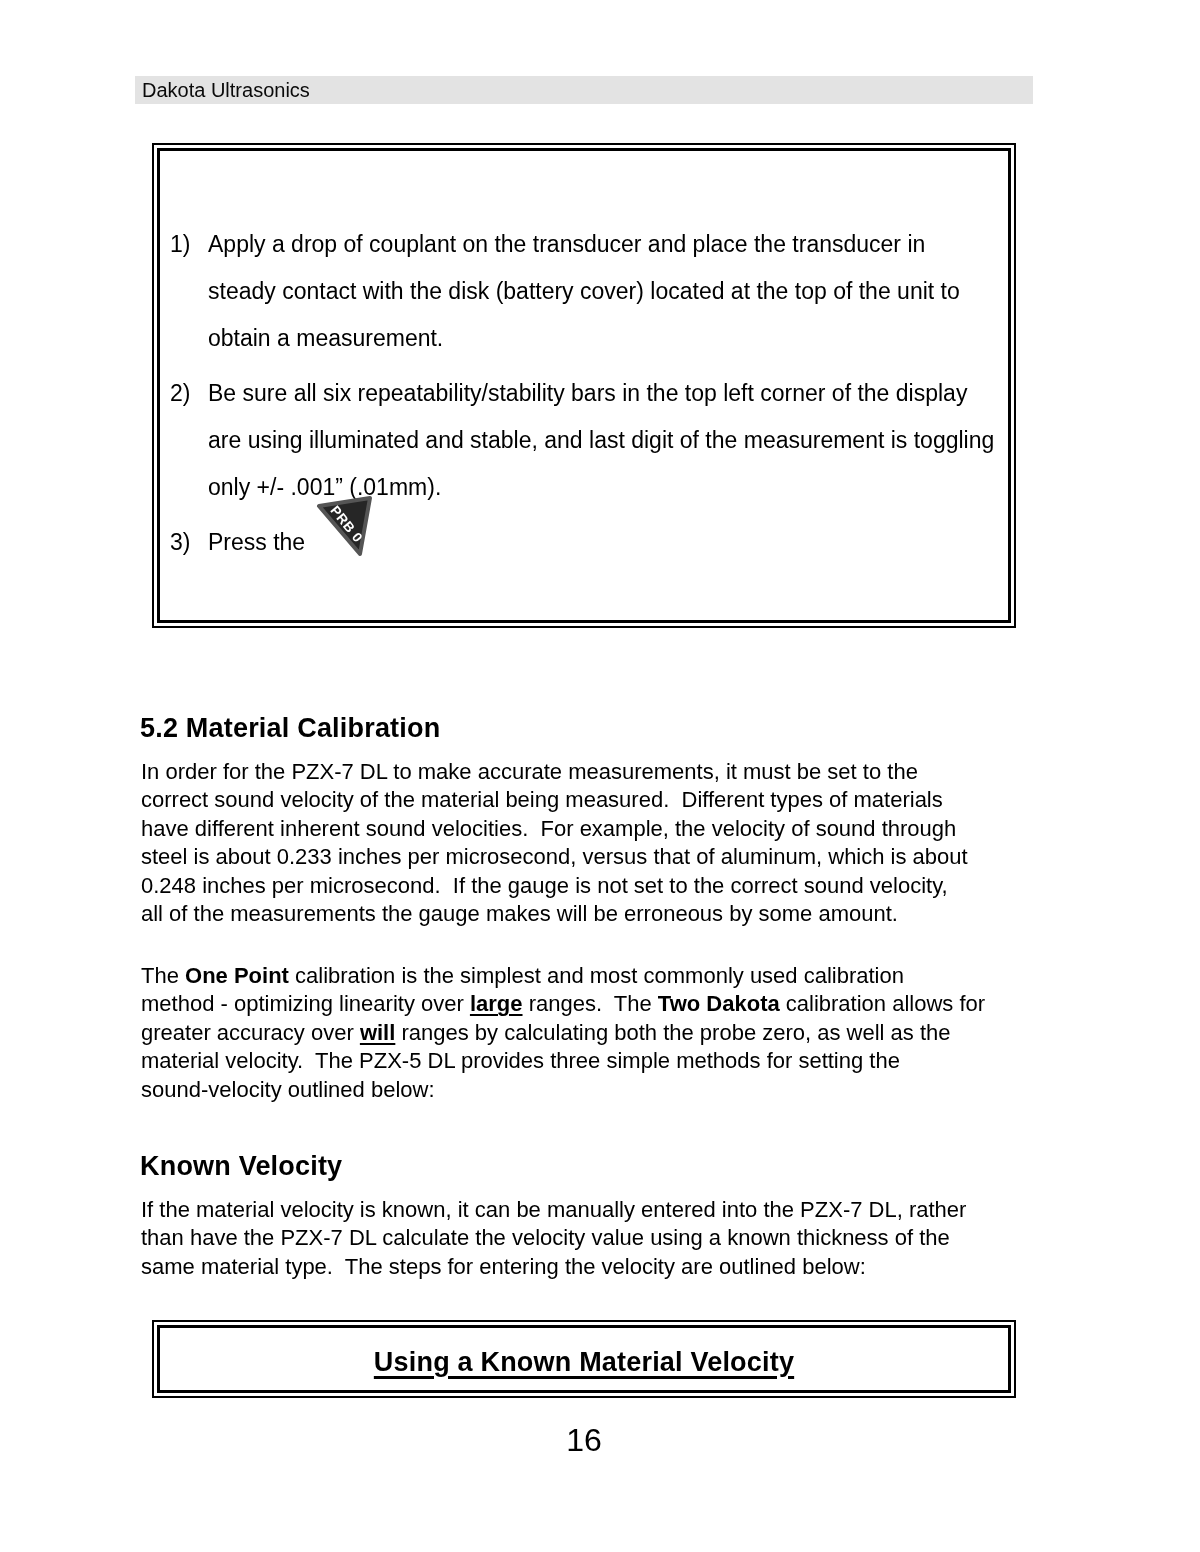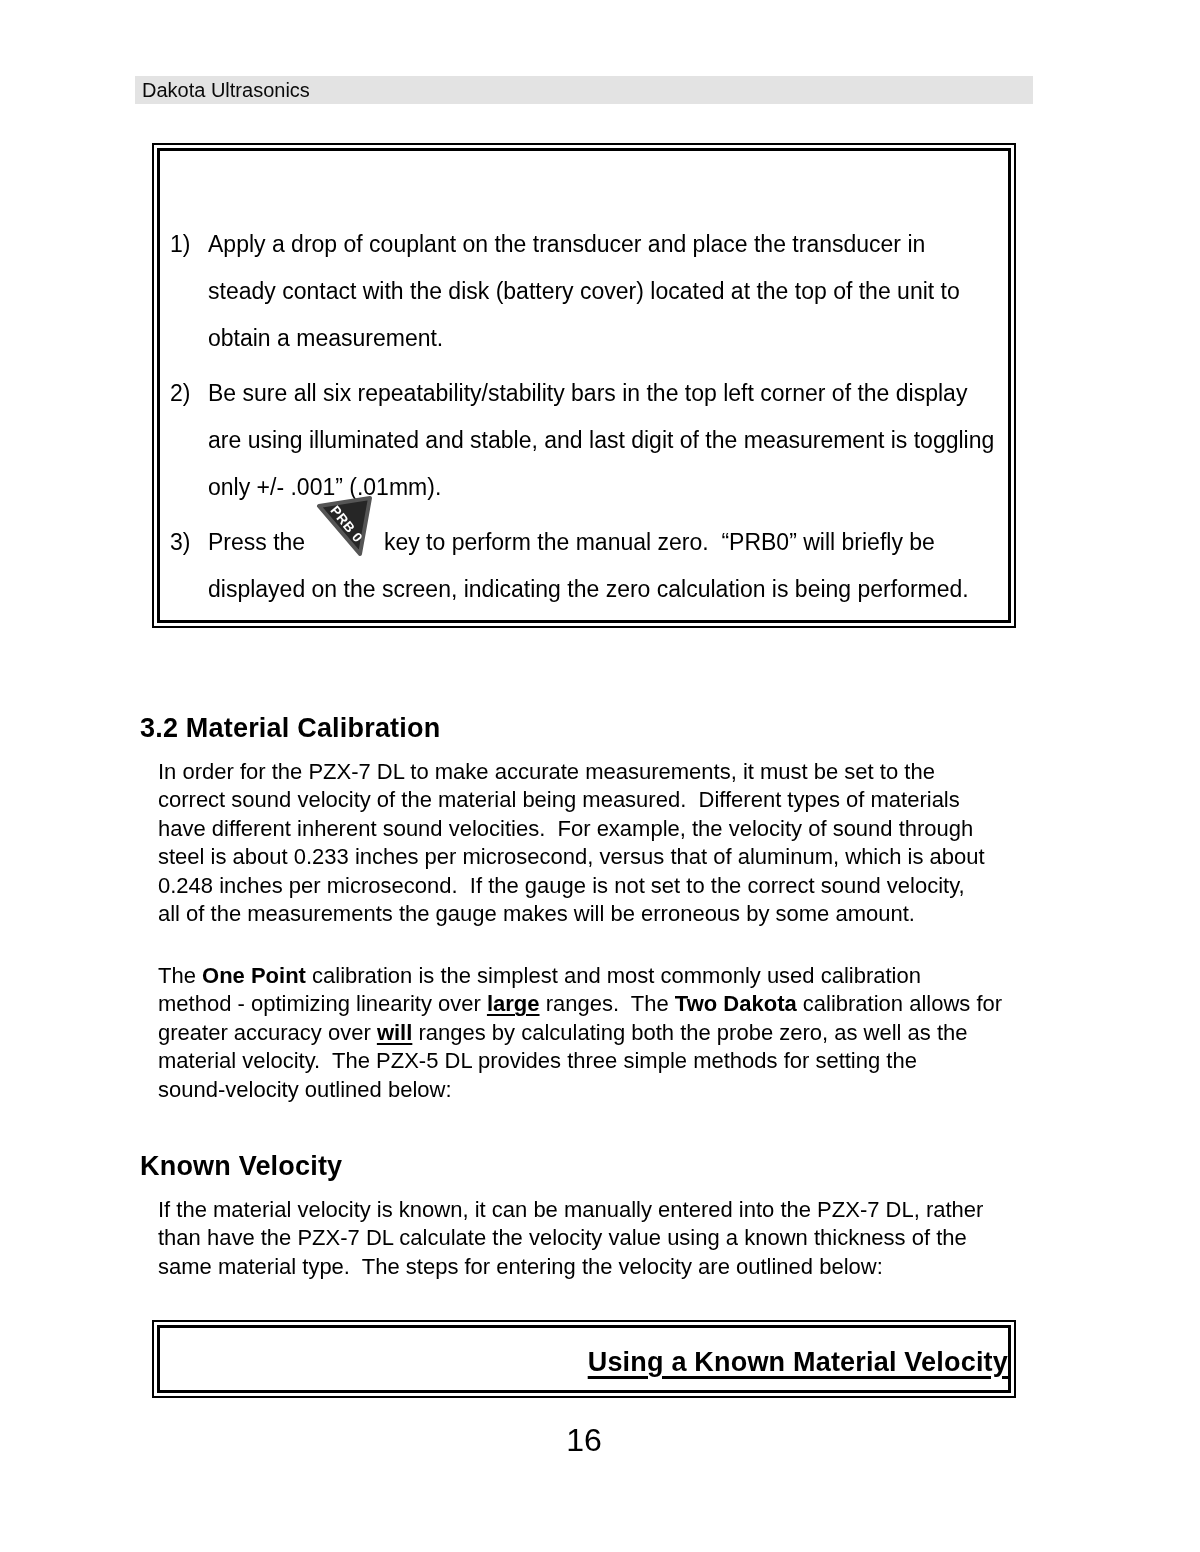"key to perform the manual" span { html: <span> key to perform the manual zero. “PRB0” will briefly be displayed on the screen, indicating the zero calculation is being performed.</span> -> none }
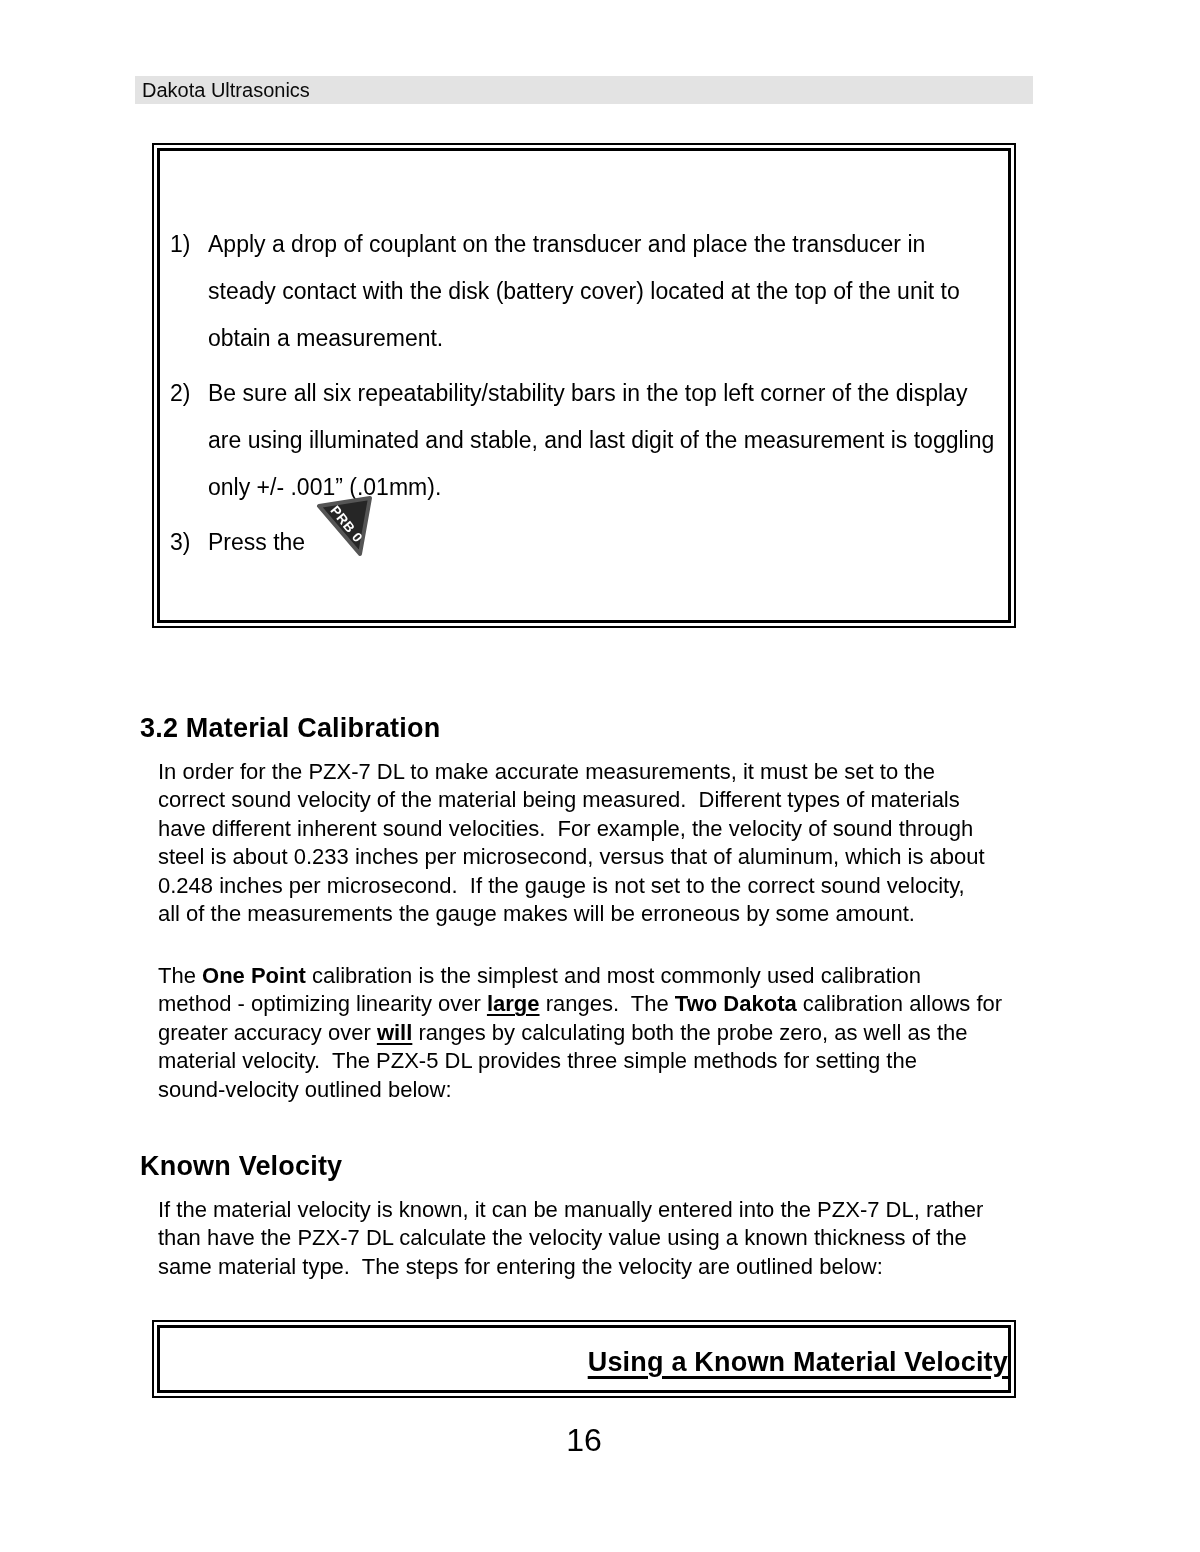"3.2 Material Calibration" h2.h2 { text: 3.2 -> 5.2 }
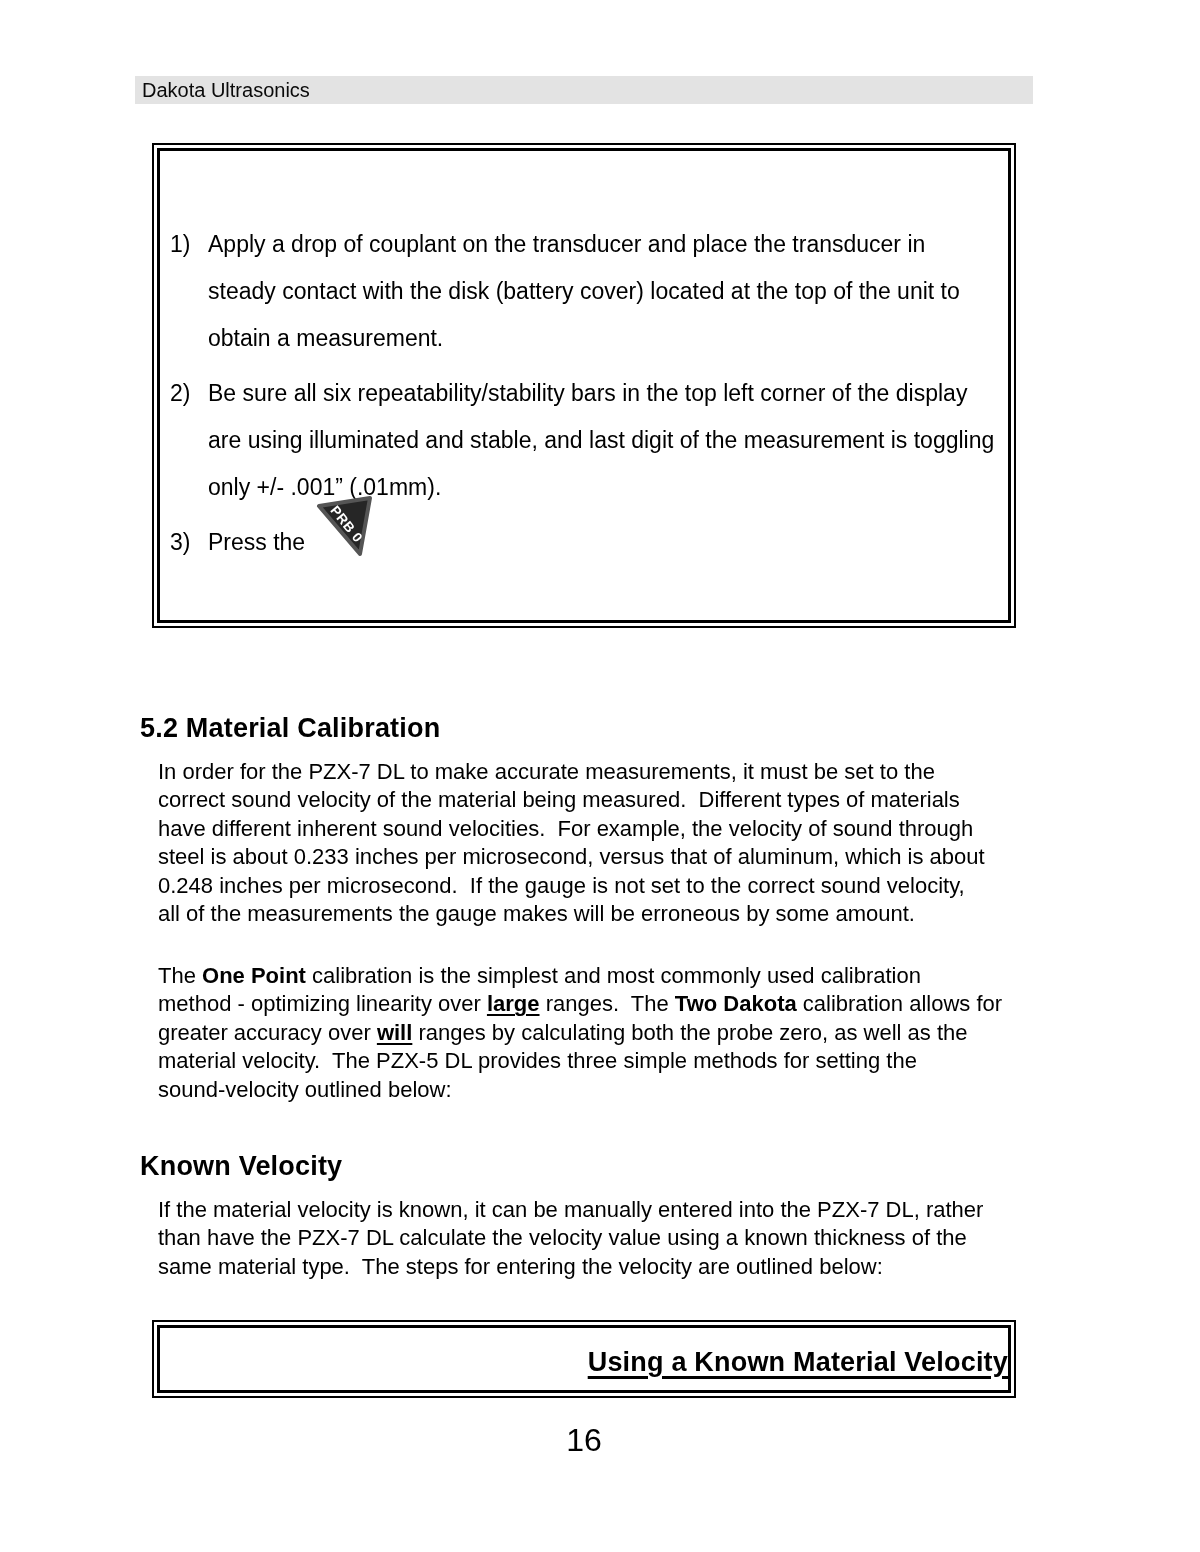"In order for the PZX-7" .para { left: 158px -> 141px }
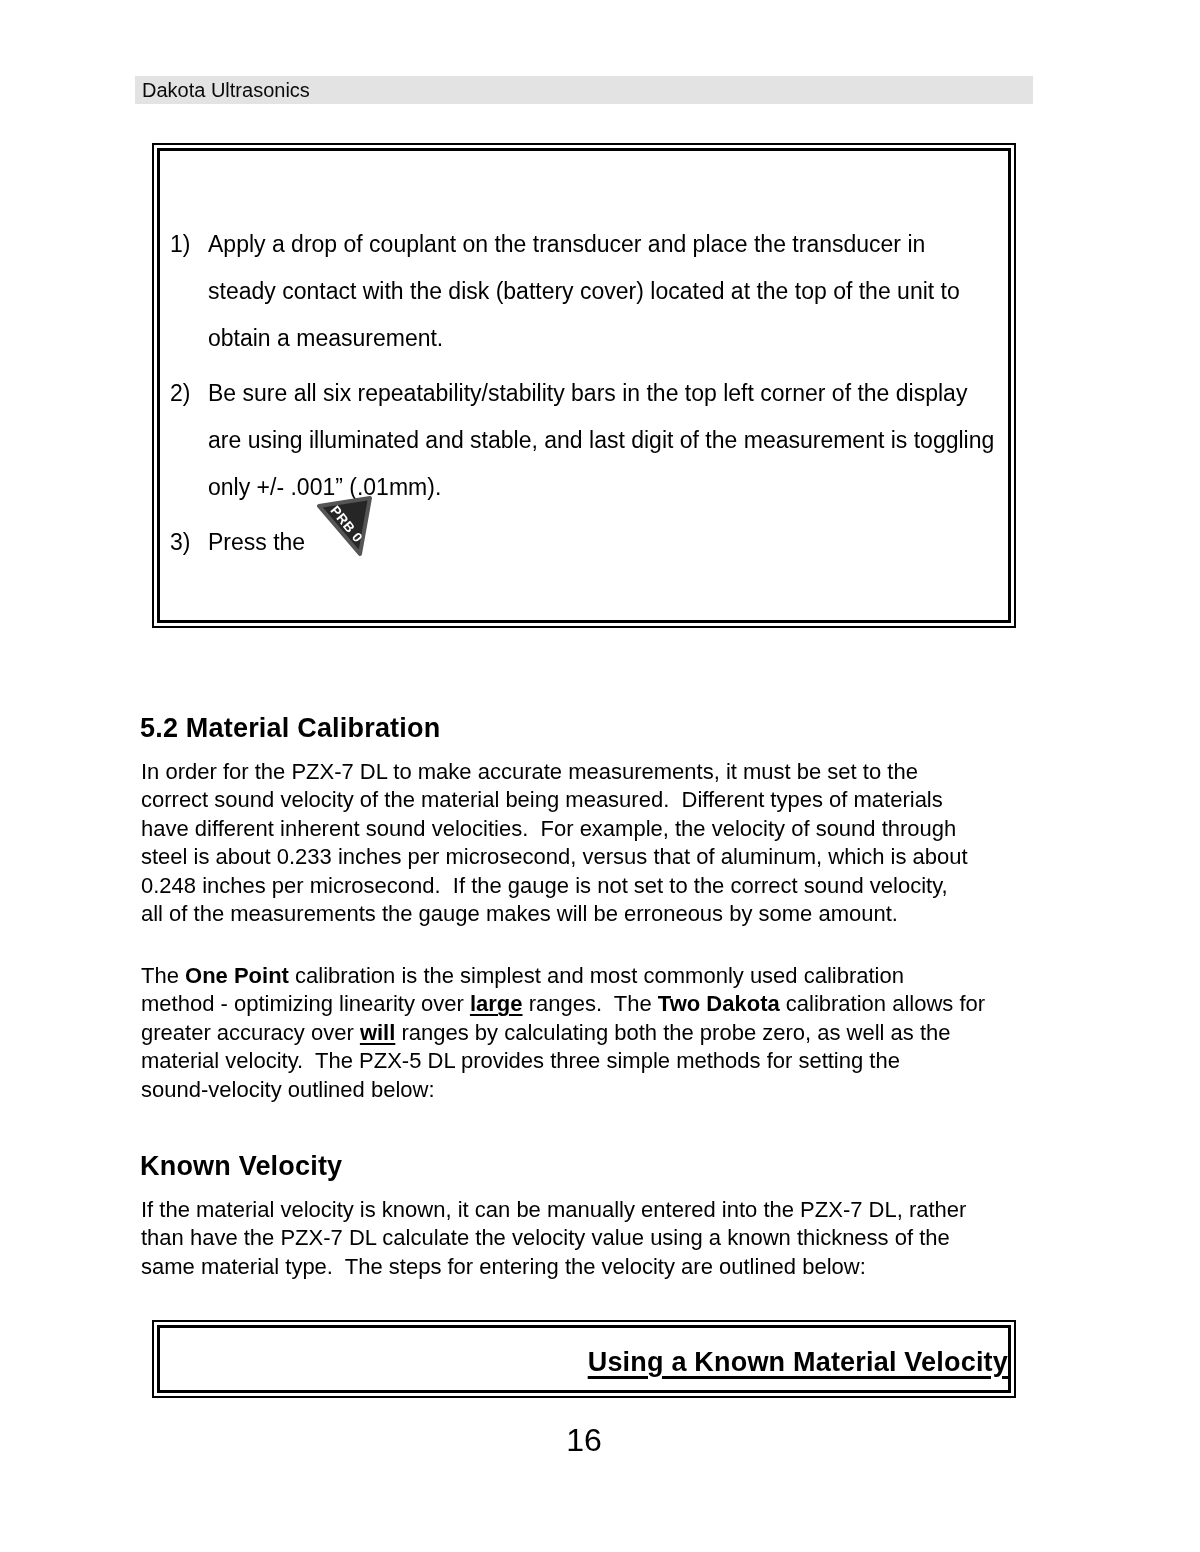"Using a Known Material Velocity" .velocity-box .dbox-inner { justify-content: flex-end -> center }
